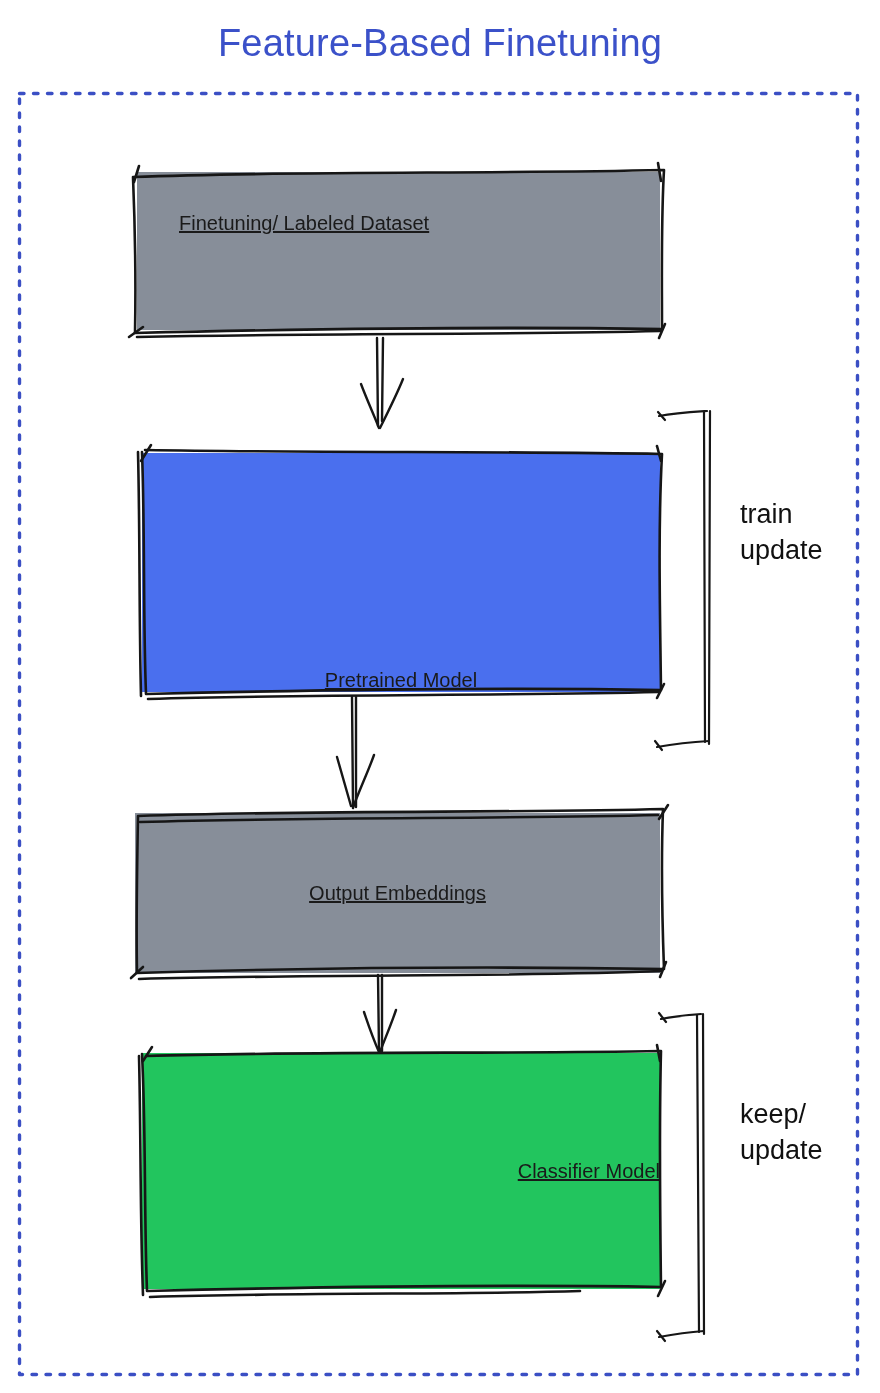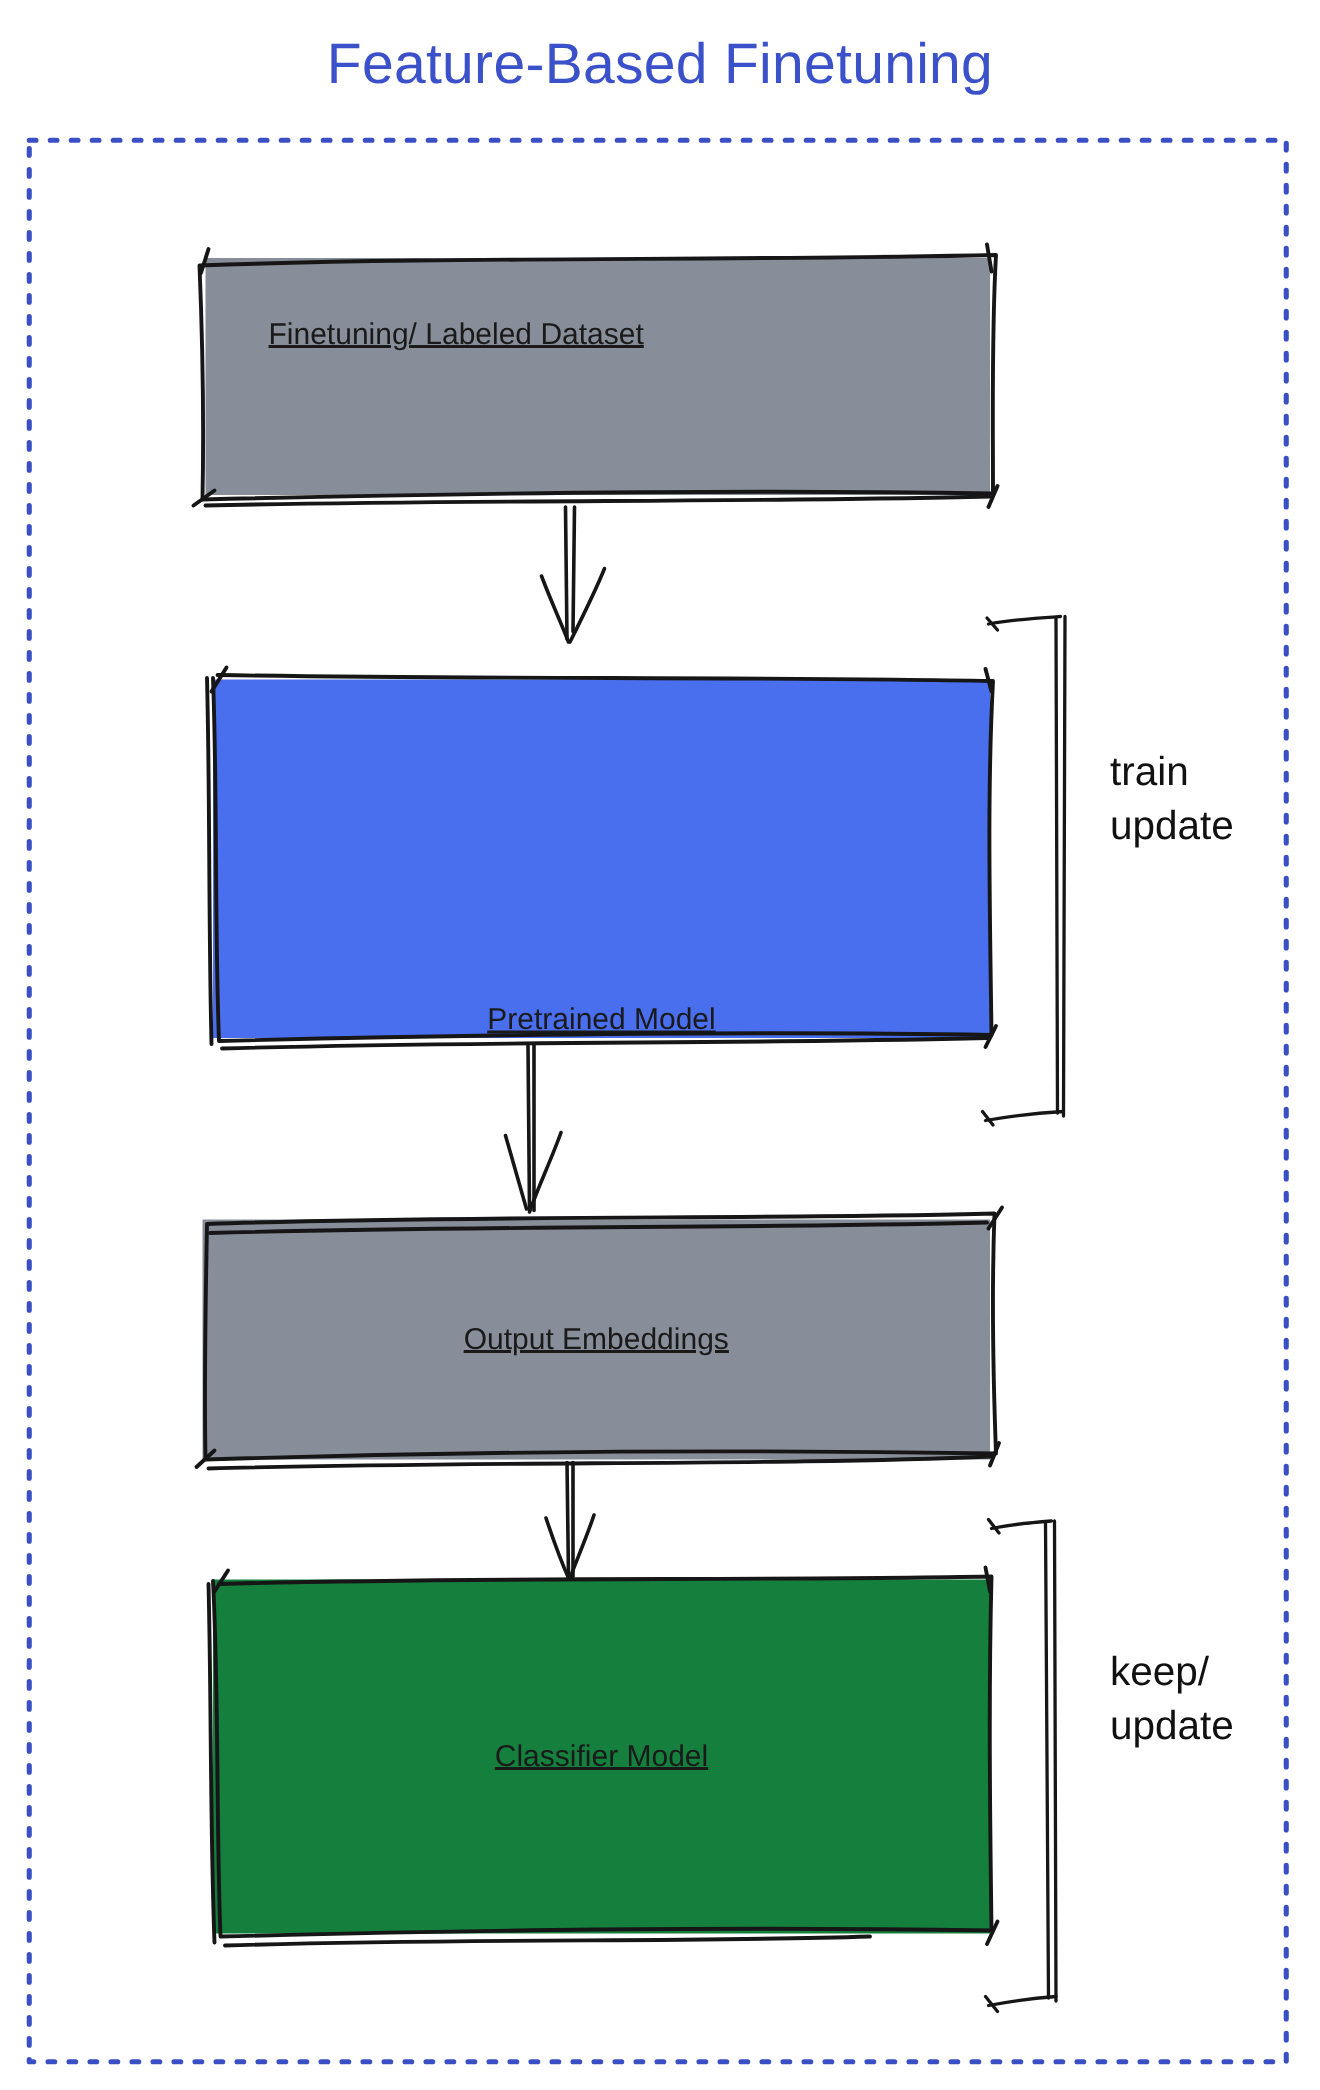"Classifier Model" div.box { background-color: #15803d -> #22c55e; justify-content: none -> flex-end }
